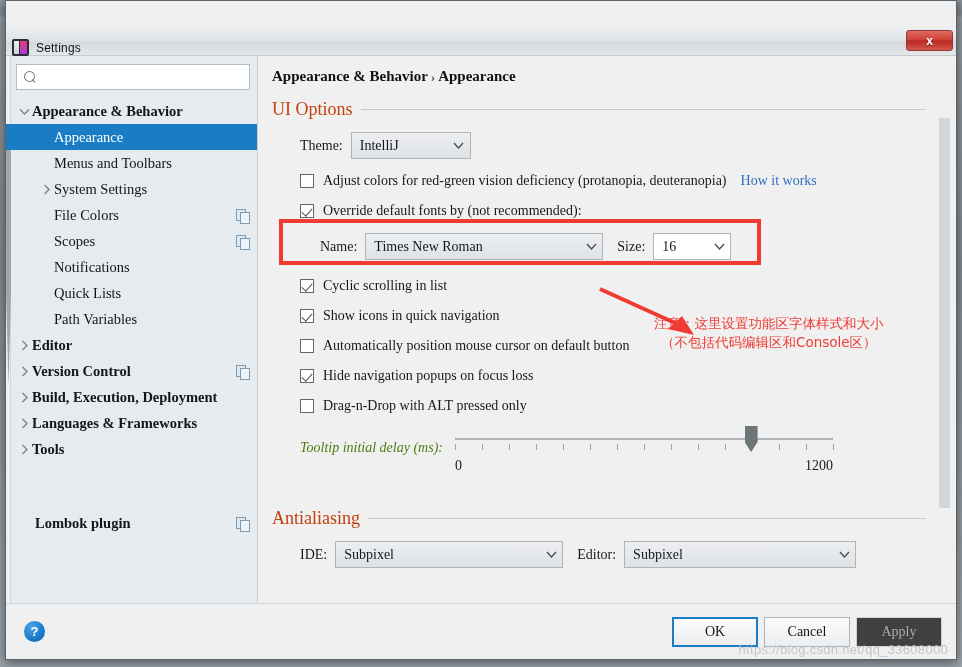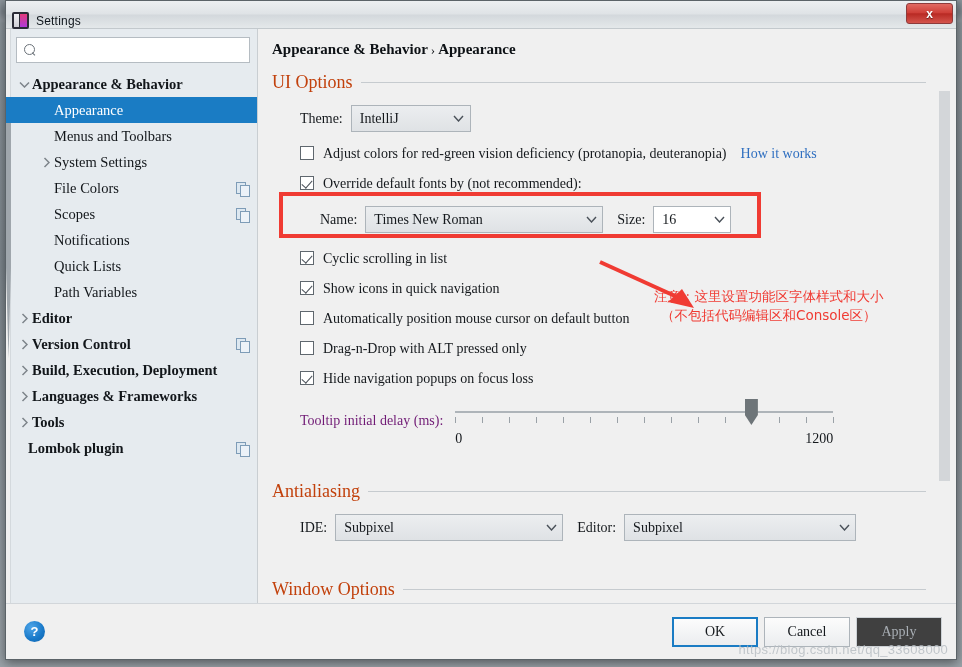"Settings" .titlebar { margin-top: none -> 27px }
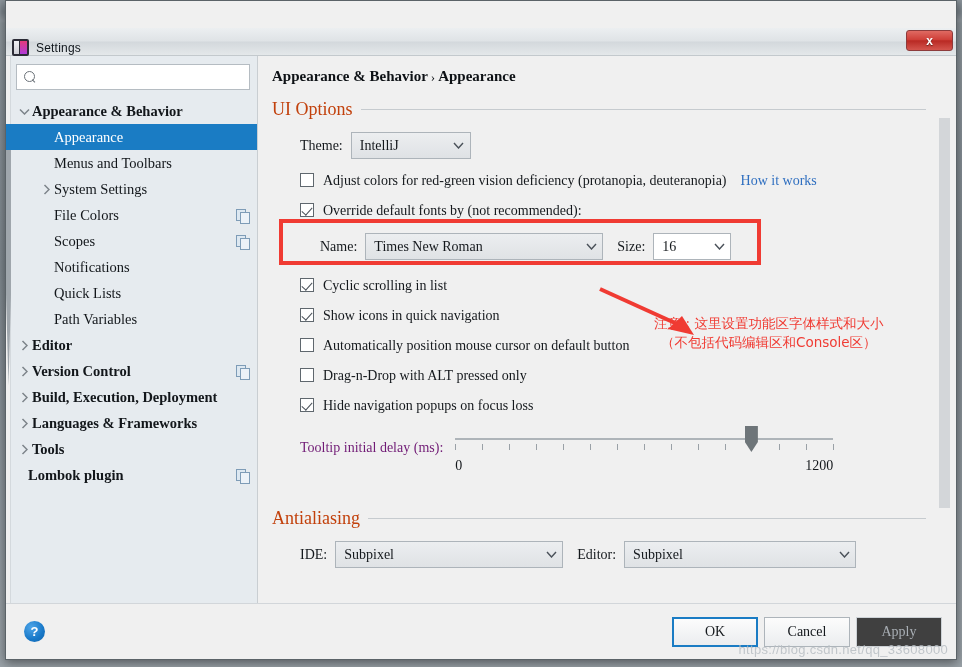"Adjust colors for red-green vision" .cb-row { align-items: none -> center }
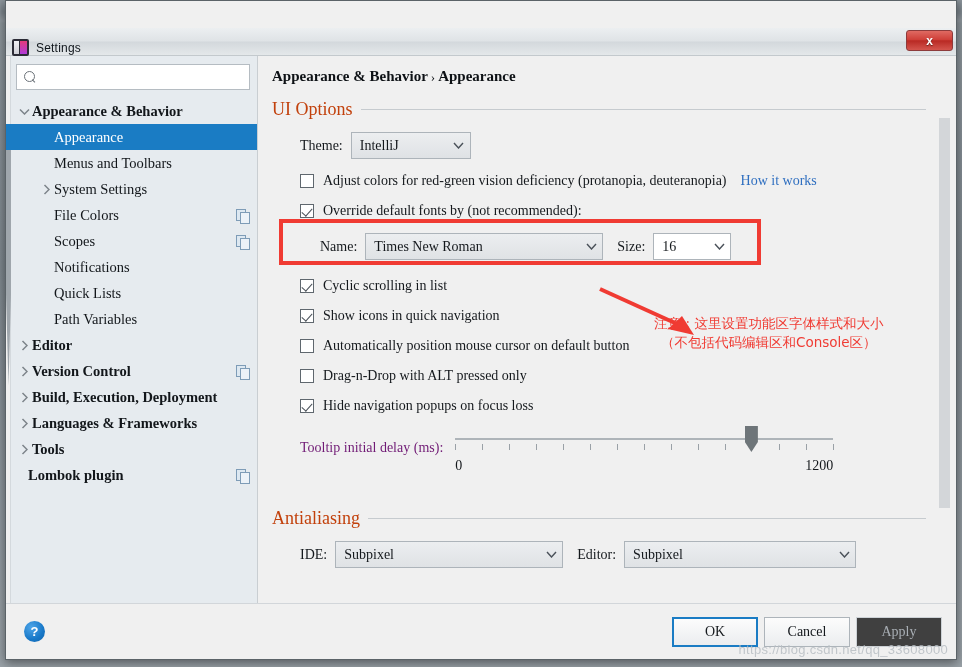"Drag-n-Drop with ALT pressed only" div.cb-row { order: before "Hide navigation popups on focus" -> after "Hide navigation popups on focus" }
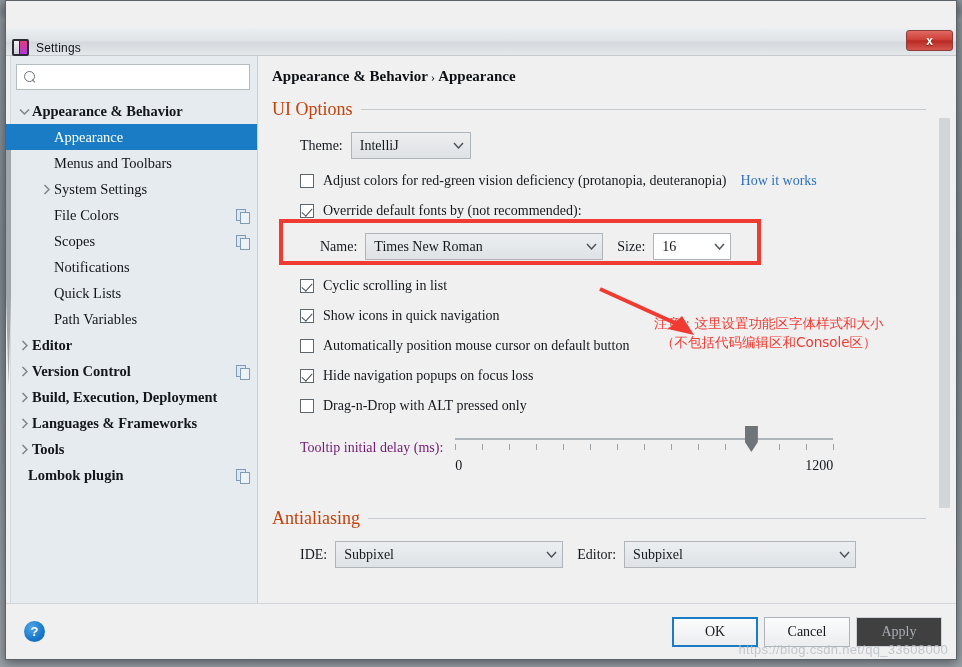"Tooltip initial delay (ms):" .slider-label { color: #701a75 -> #4d7c0f; font-style: none -> italic }
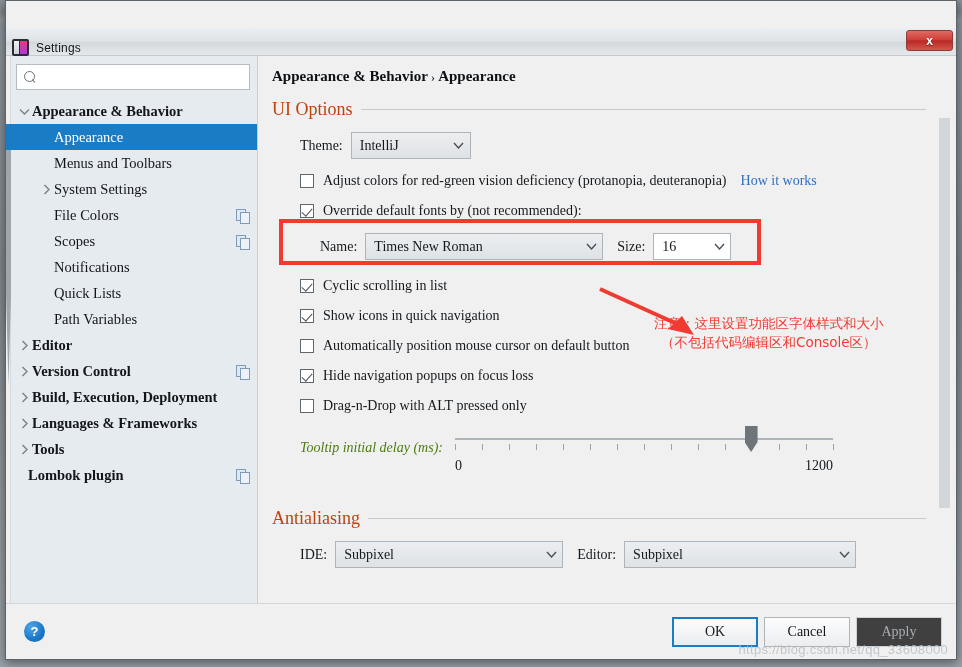"Lombok plugin" div.tree-row { margin-top: none -> 48px; padding-left: 6px -> 13px }
